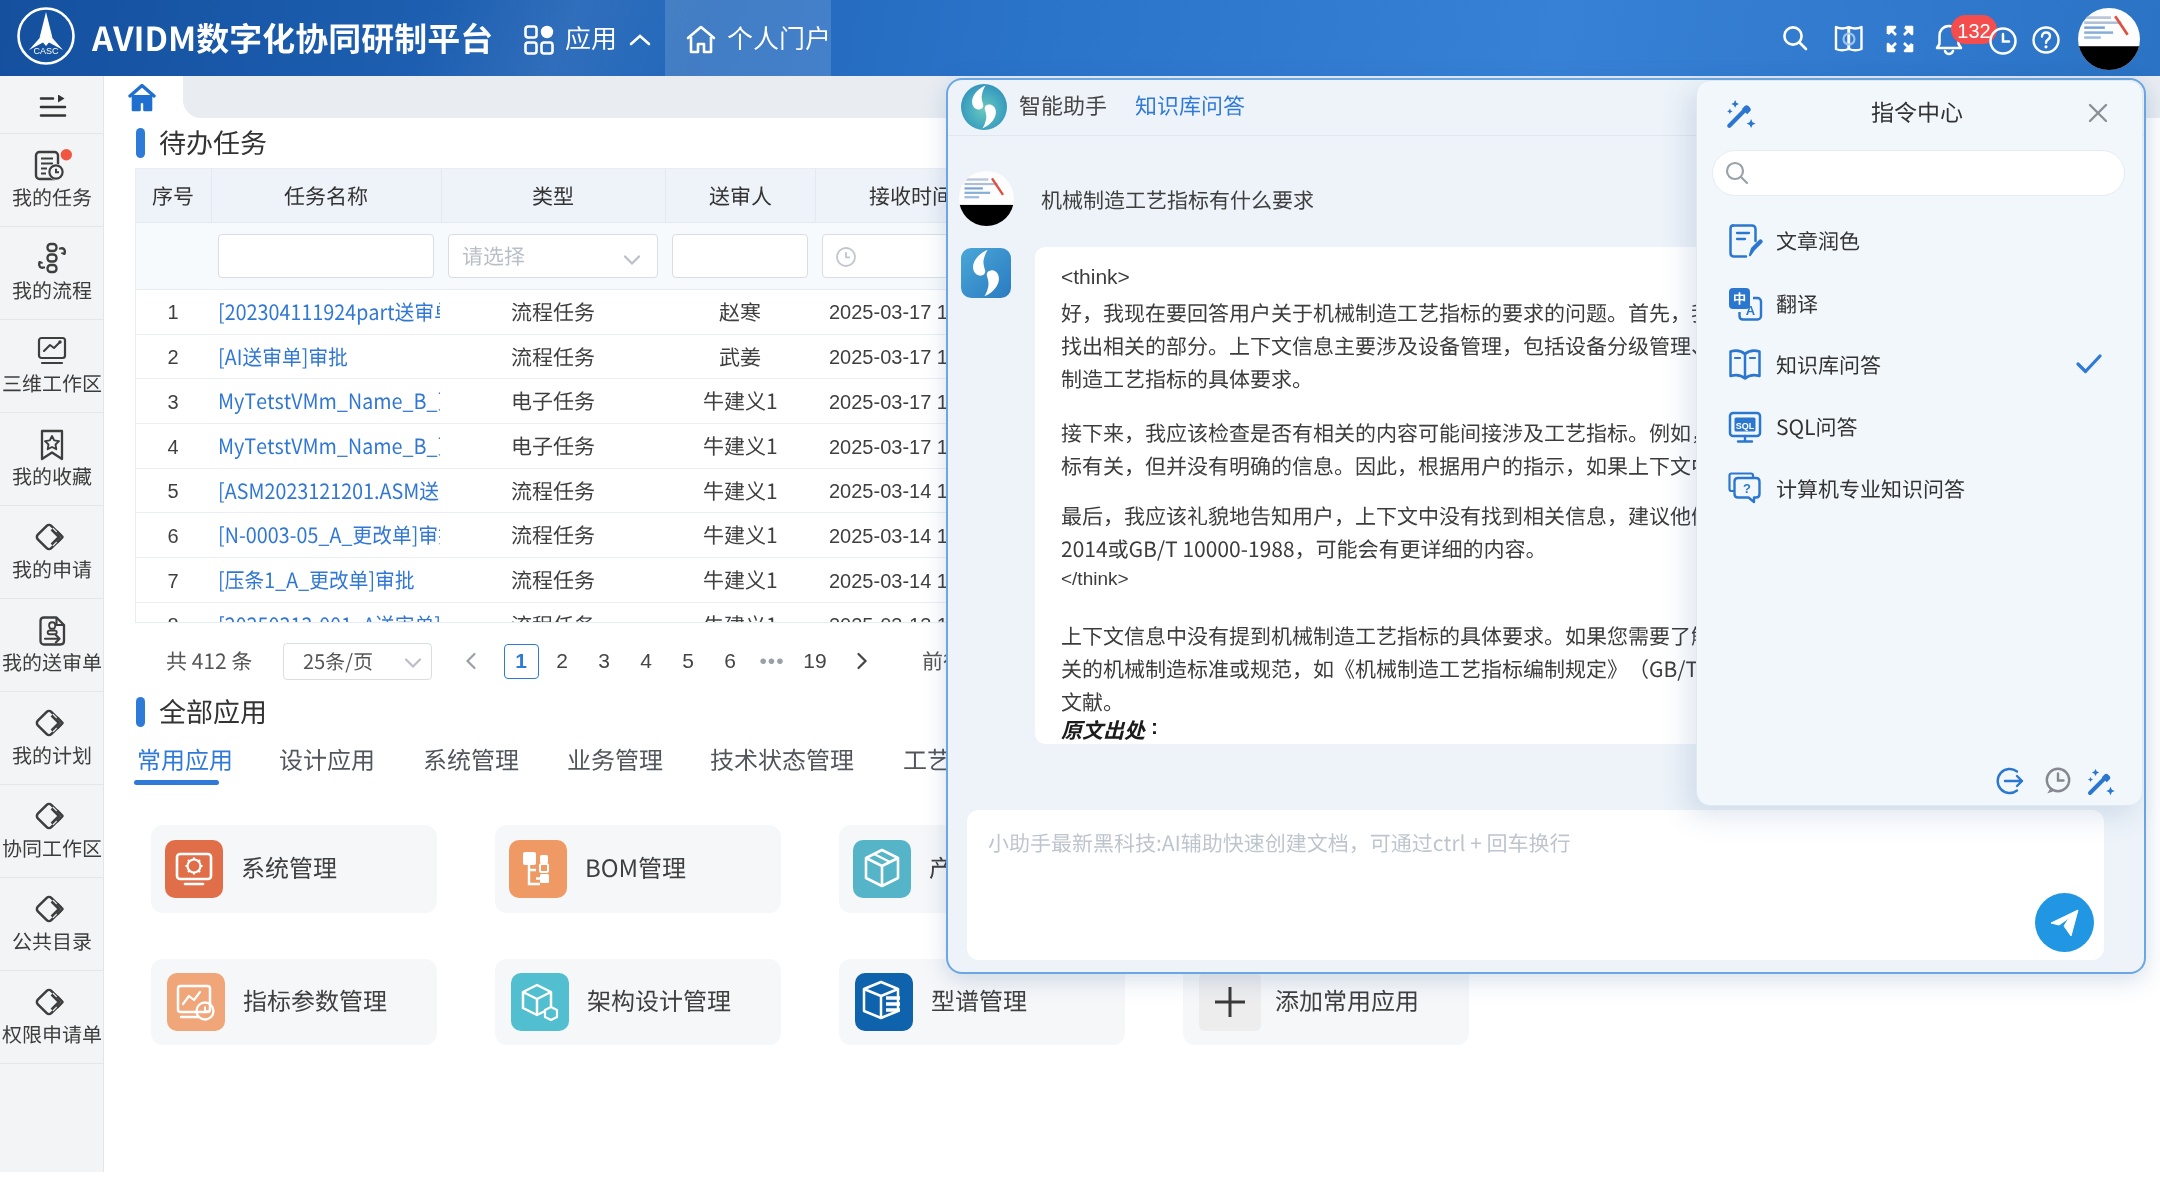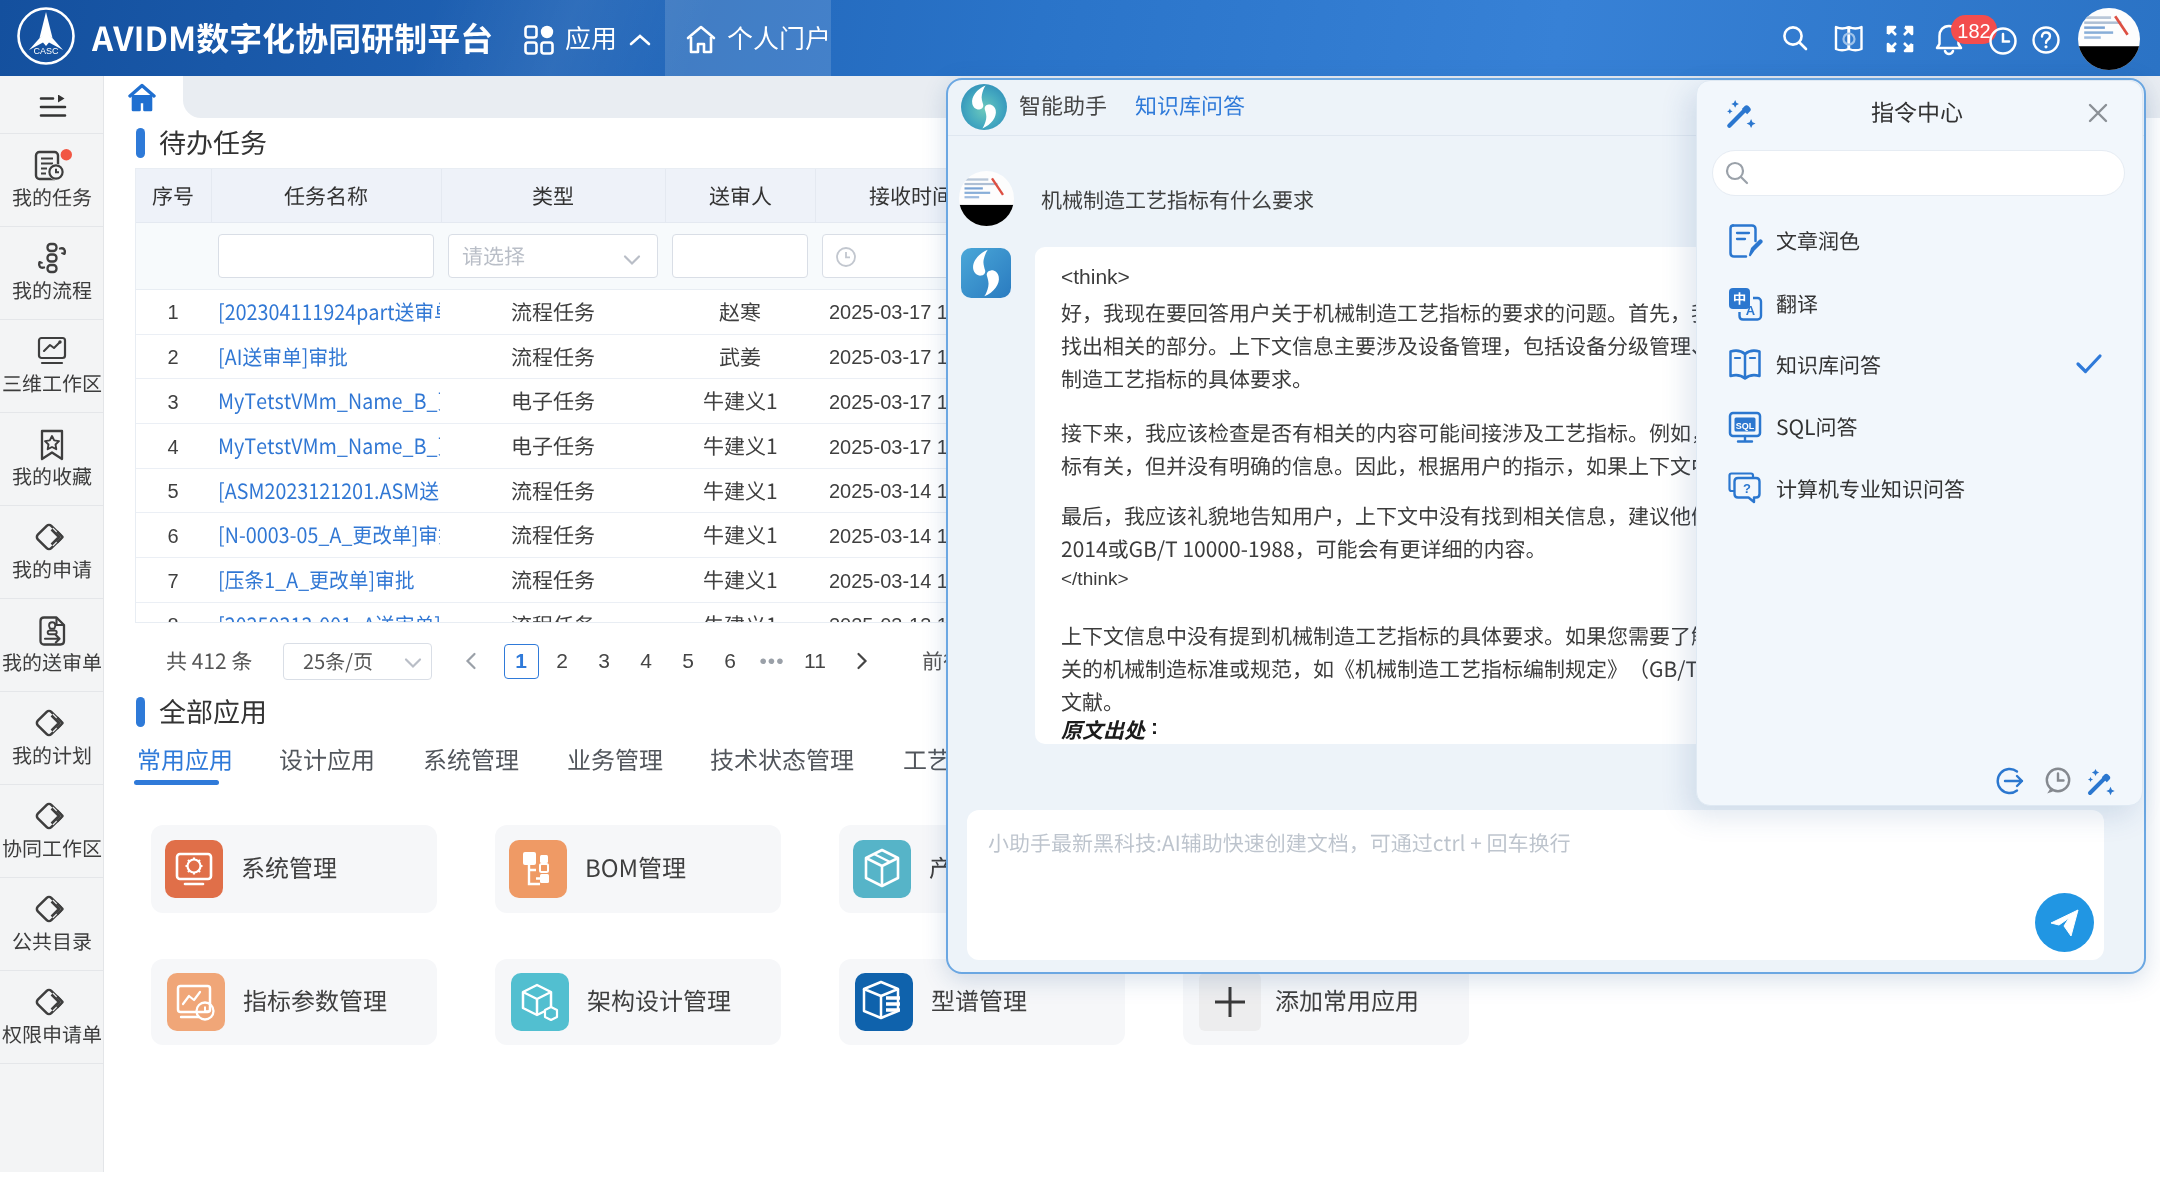"182" div.abs { text: 182 -> 132 }
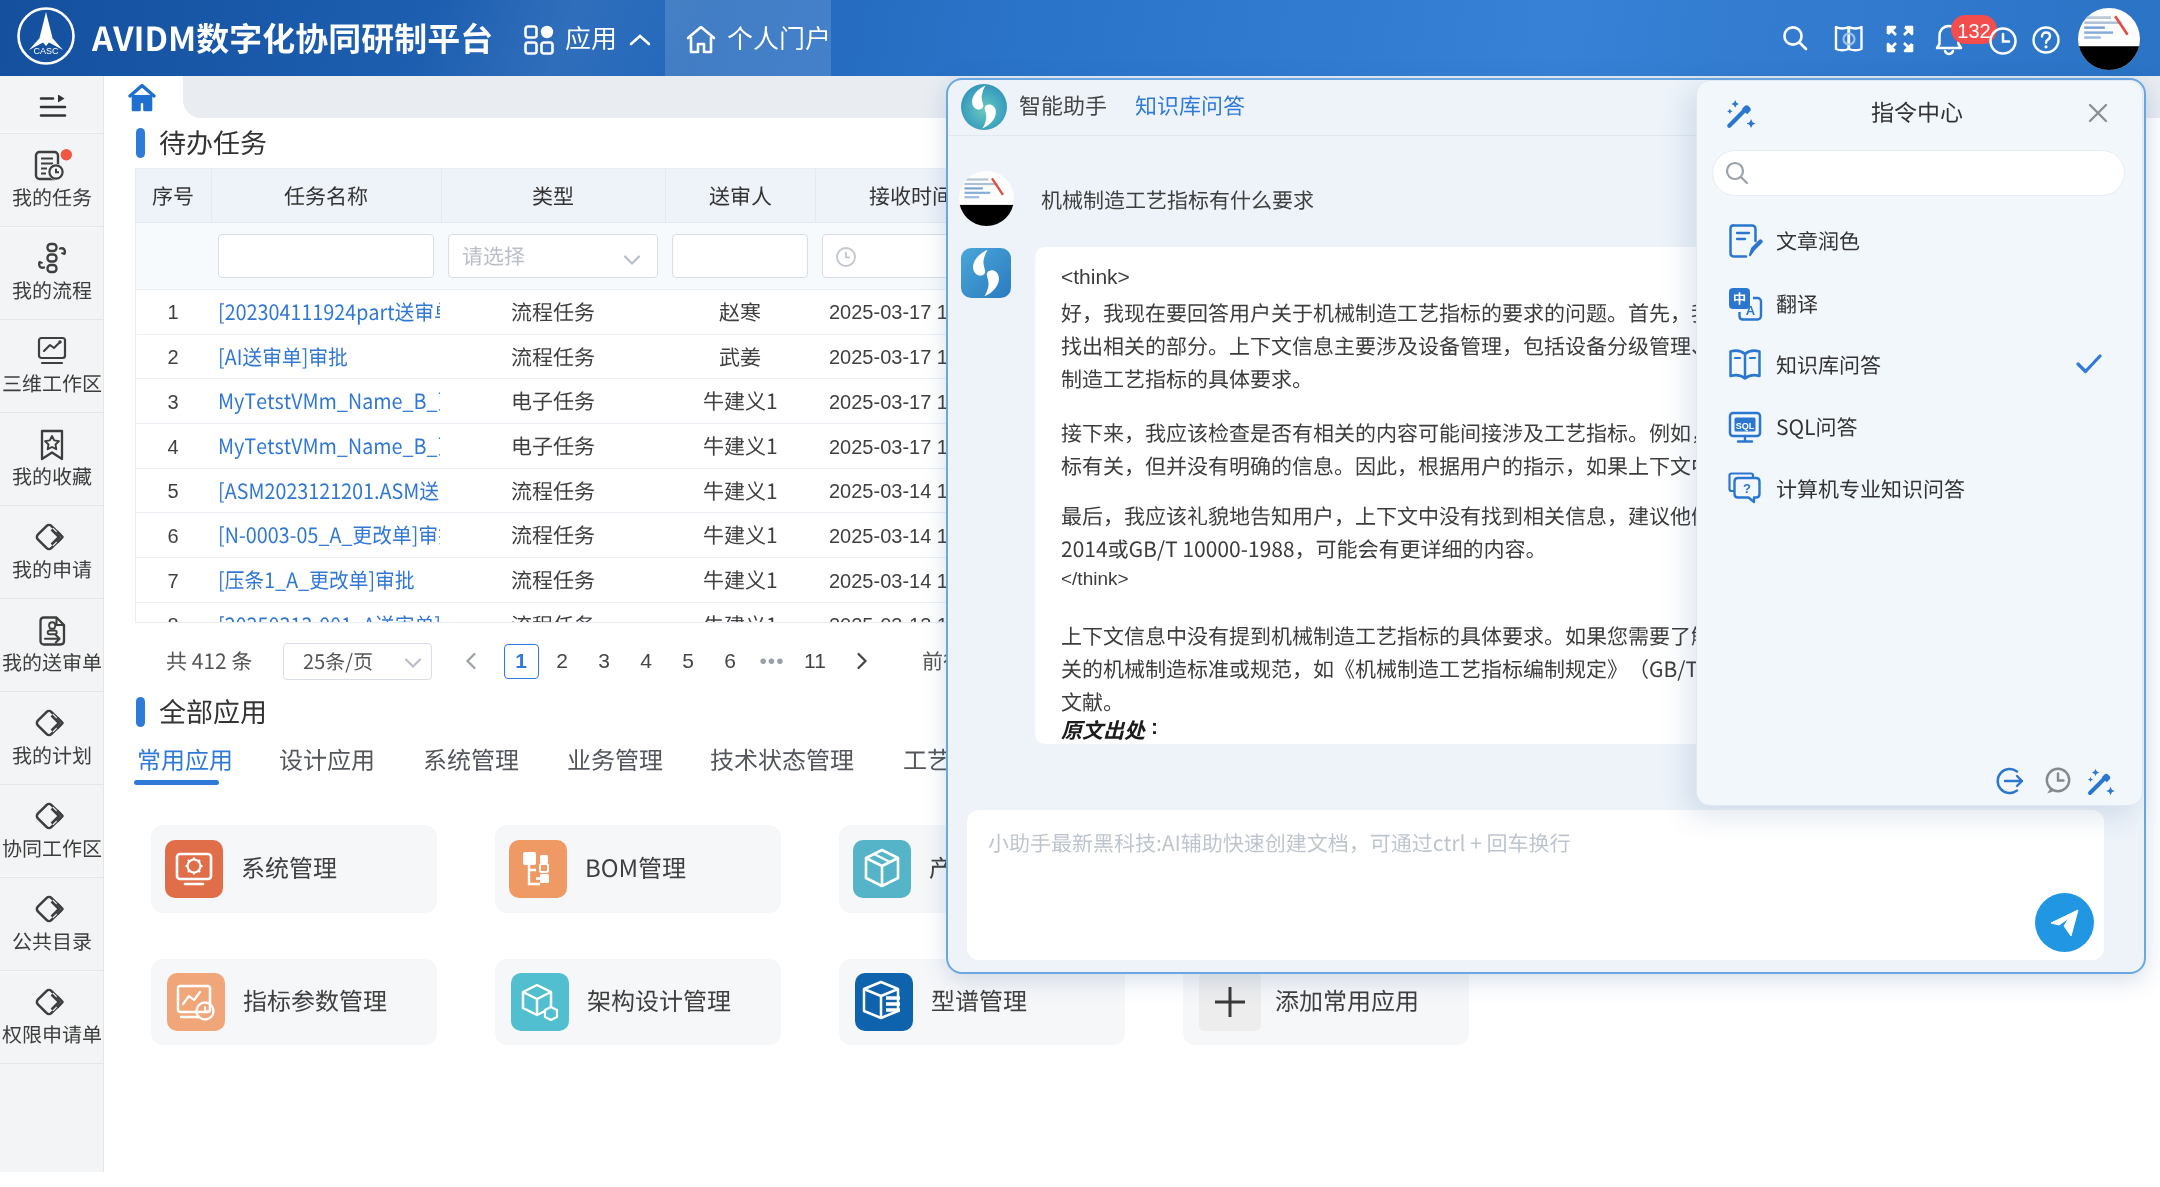"11" div.abs { text: 11 -> 19 }
